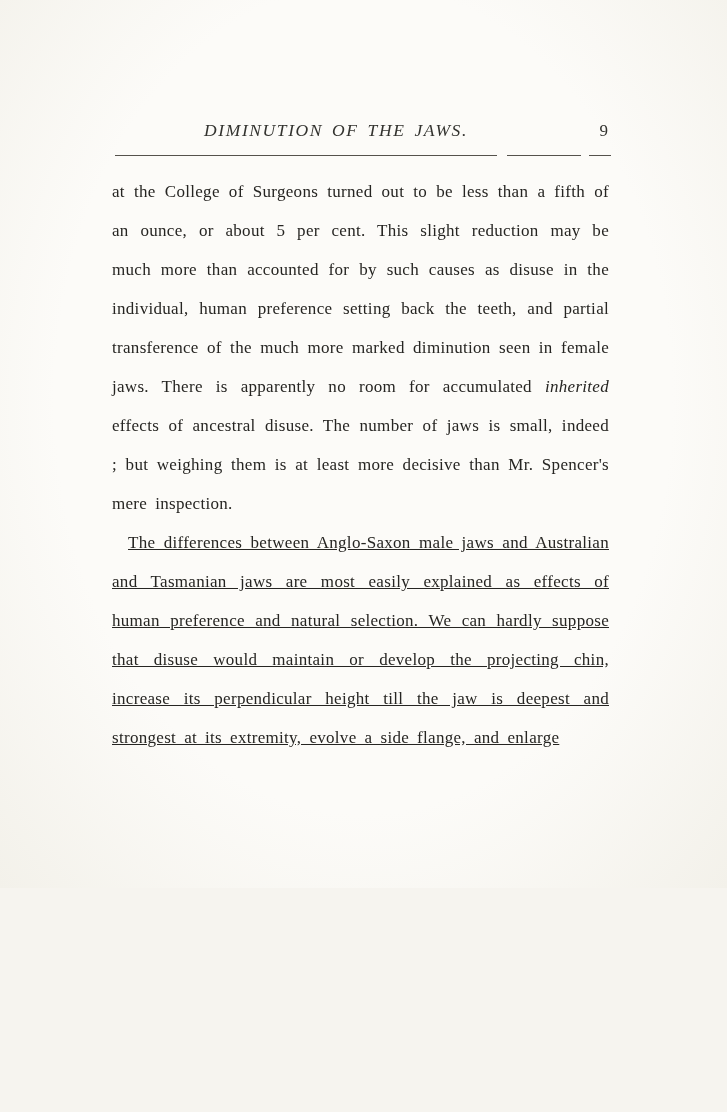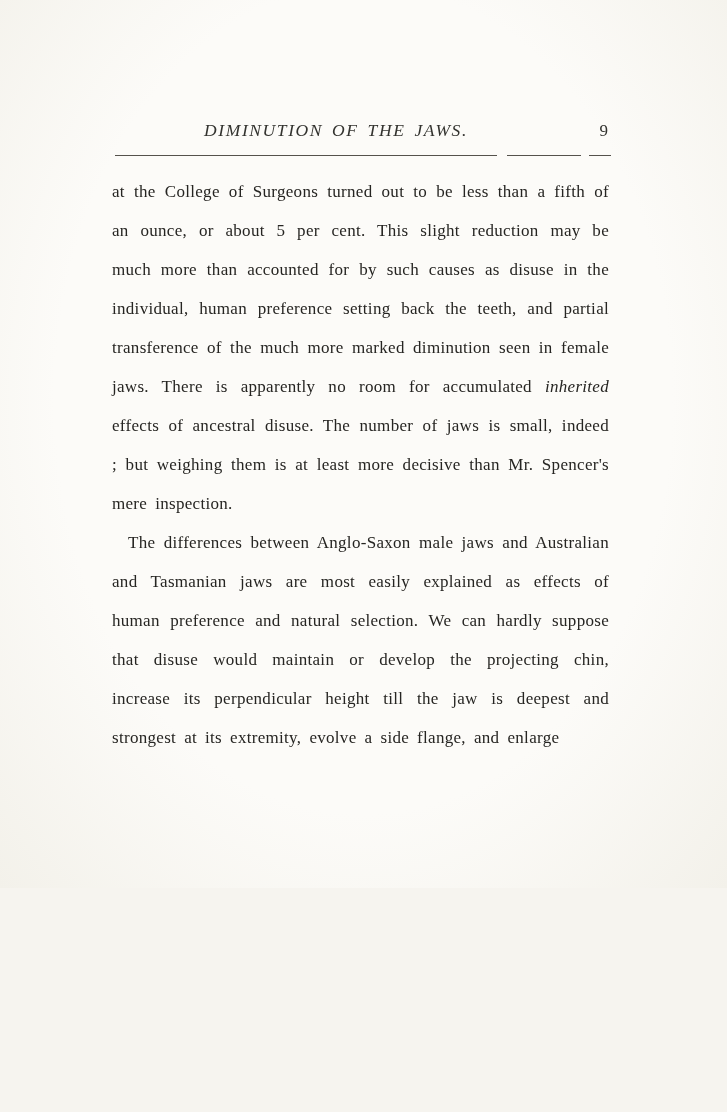"The differences between Anglo-Saxon male" .para.indent { text-decoration: none -> underline }
